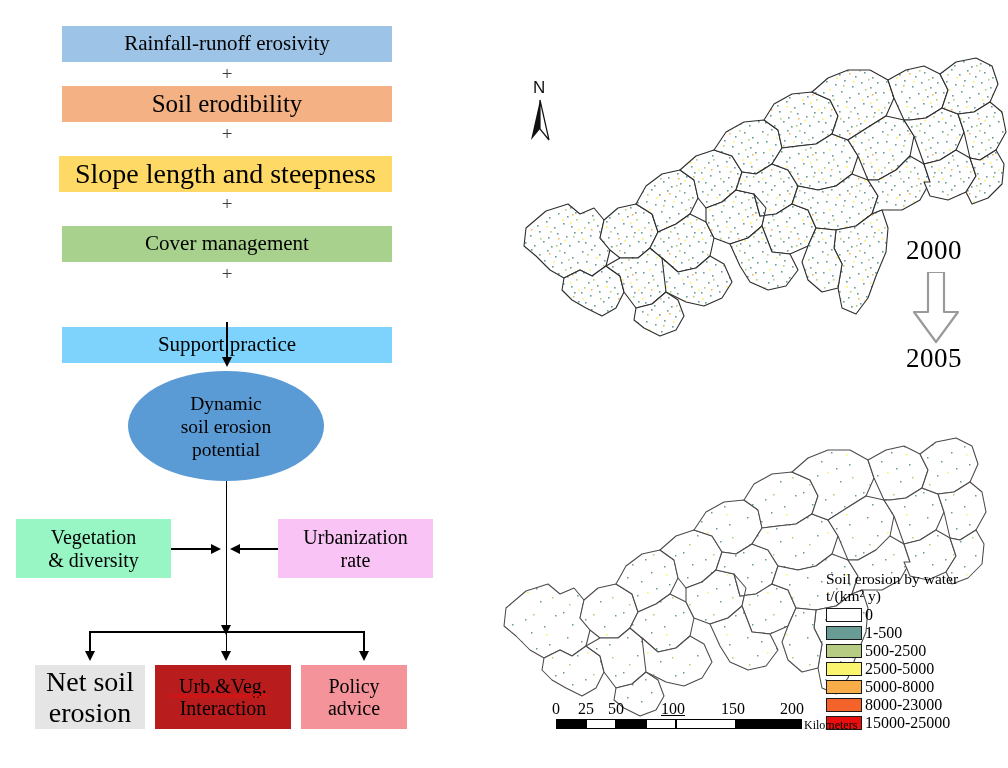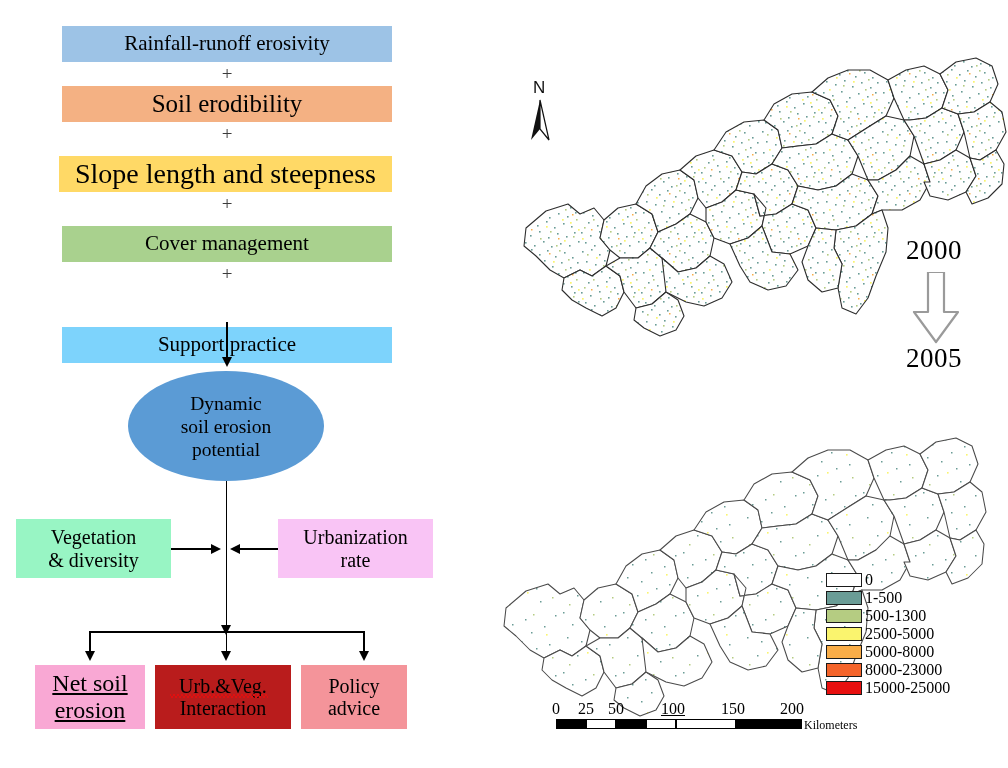"Soil erosion by water" div.legend-title { html: none -> <div>Soil erosion by water t/(km² y)</div> }
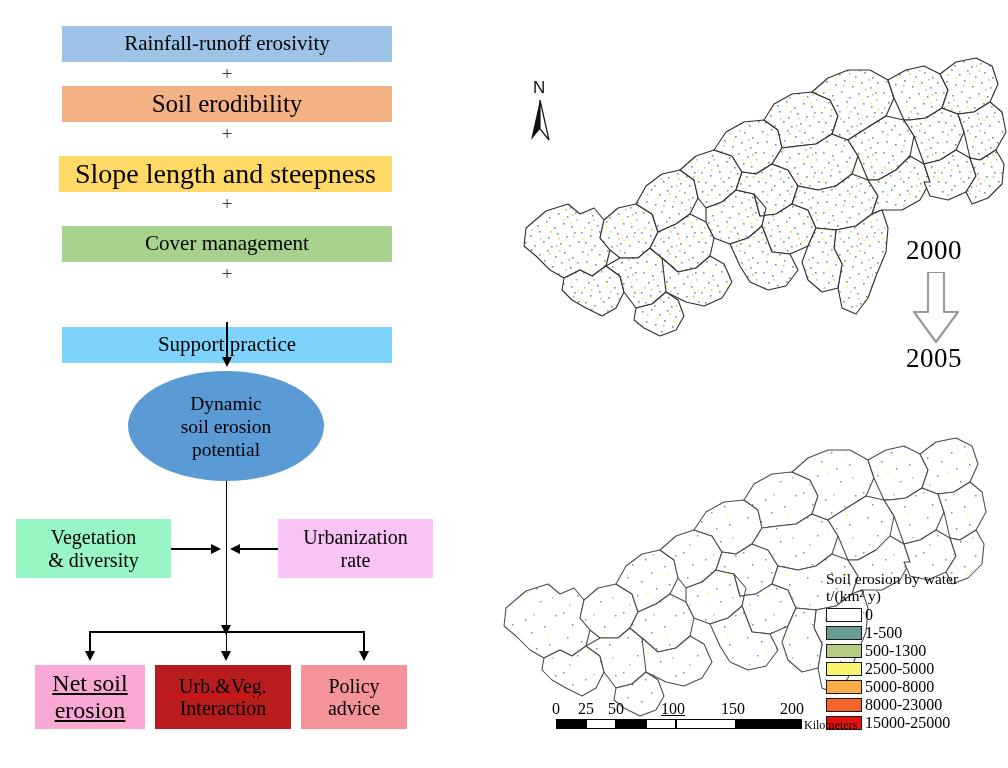"500-1300" span.legend-label { text: 500-1300 -> 500-2500 }
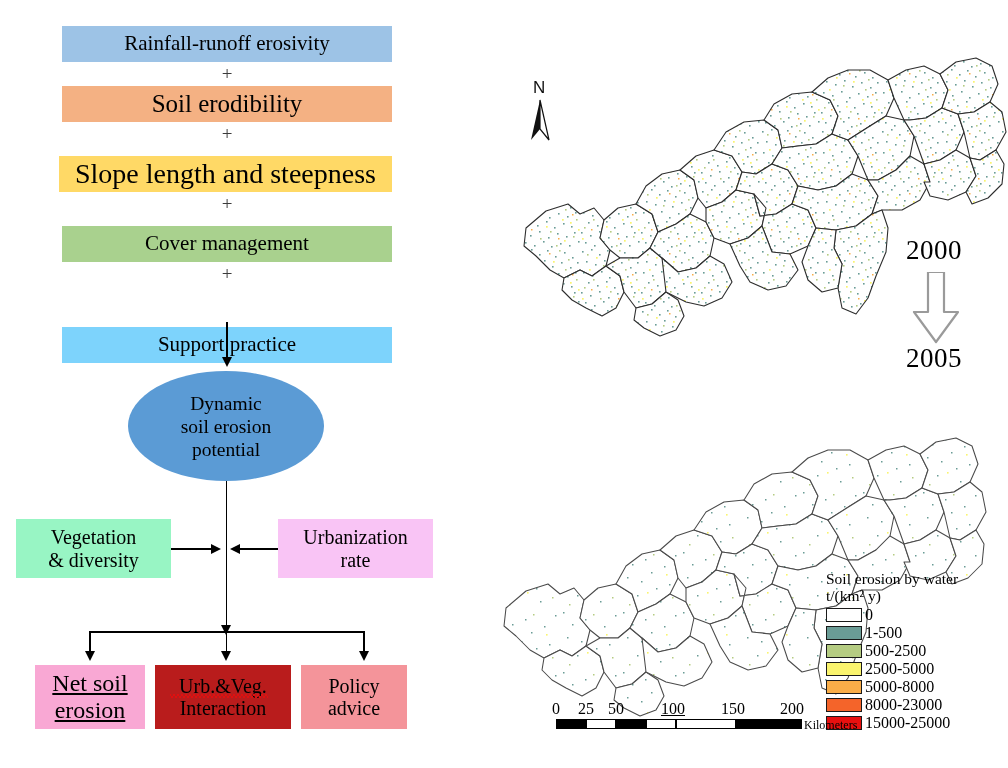"Net soil" div.fc-box { background: #f9a8d4 -> #e5e5e5; font-size: 24px -> 28px; text-decoration: underline -> none }
